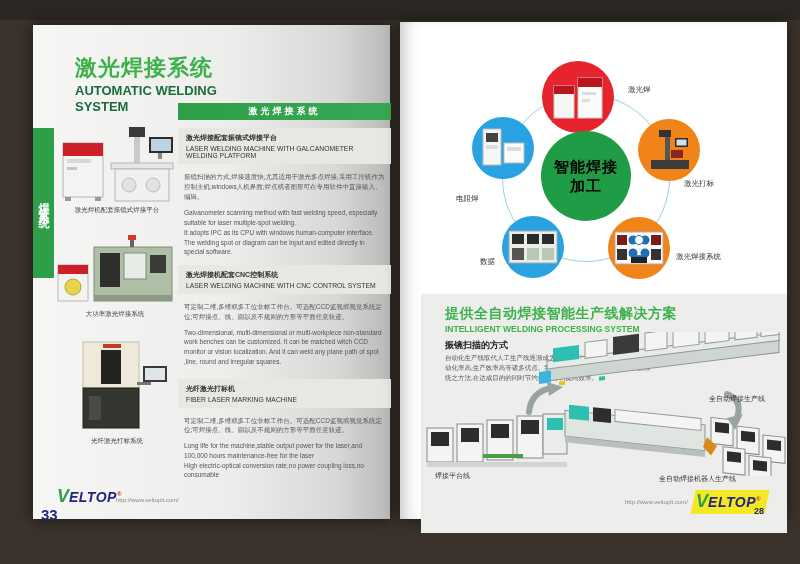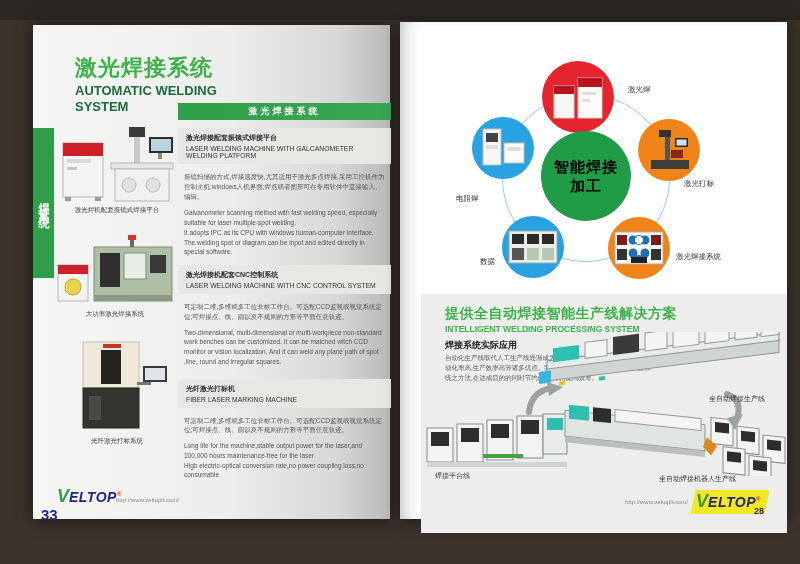"焊接系统实际应用" div.sol-sub { text: 焊接系统实际应用 -> 振镜扫描的方式 }
